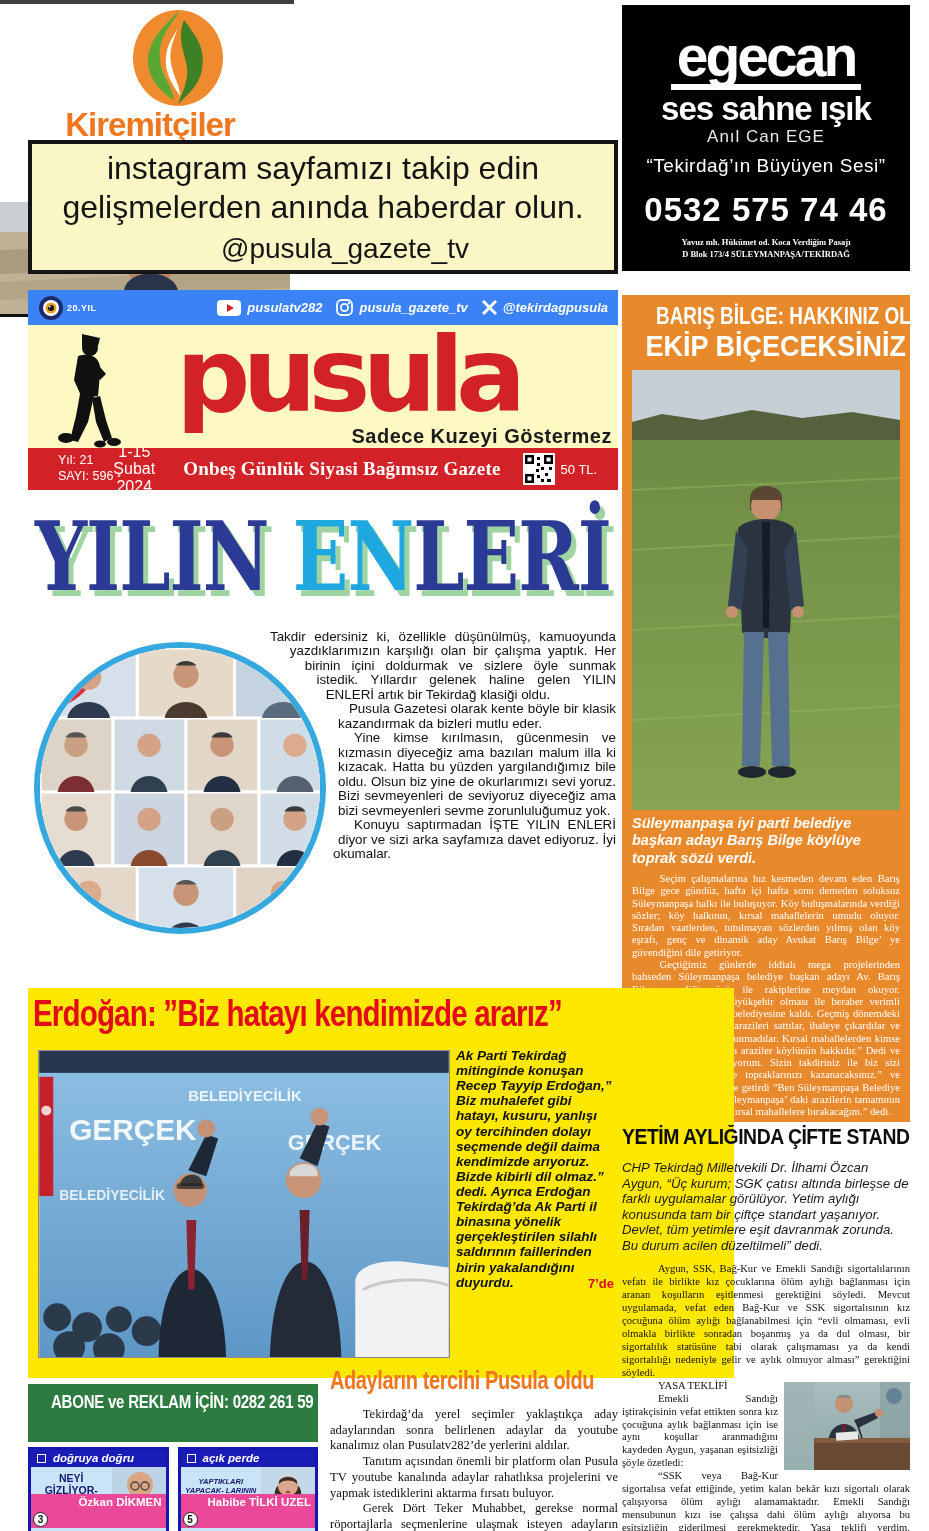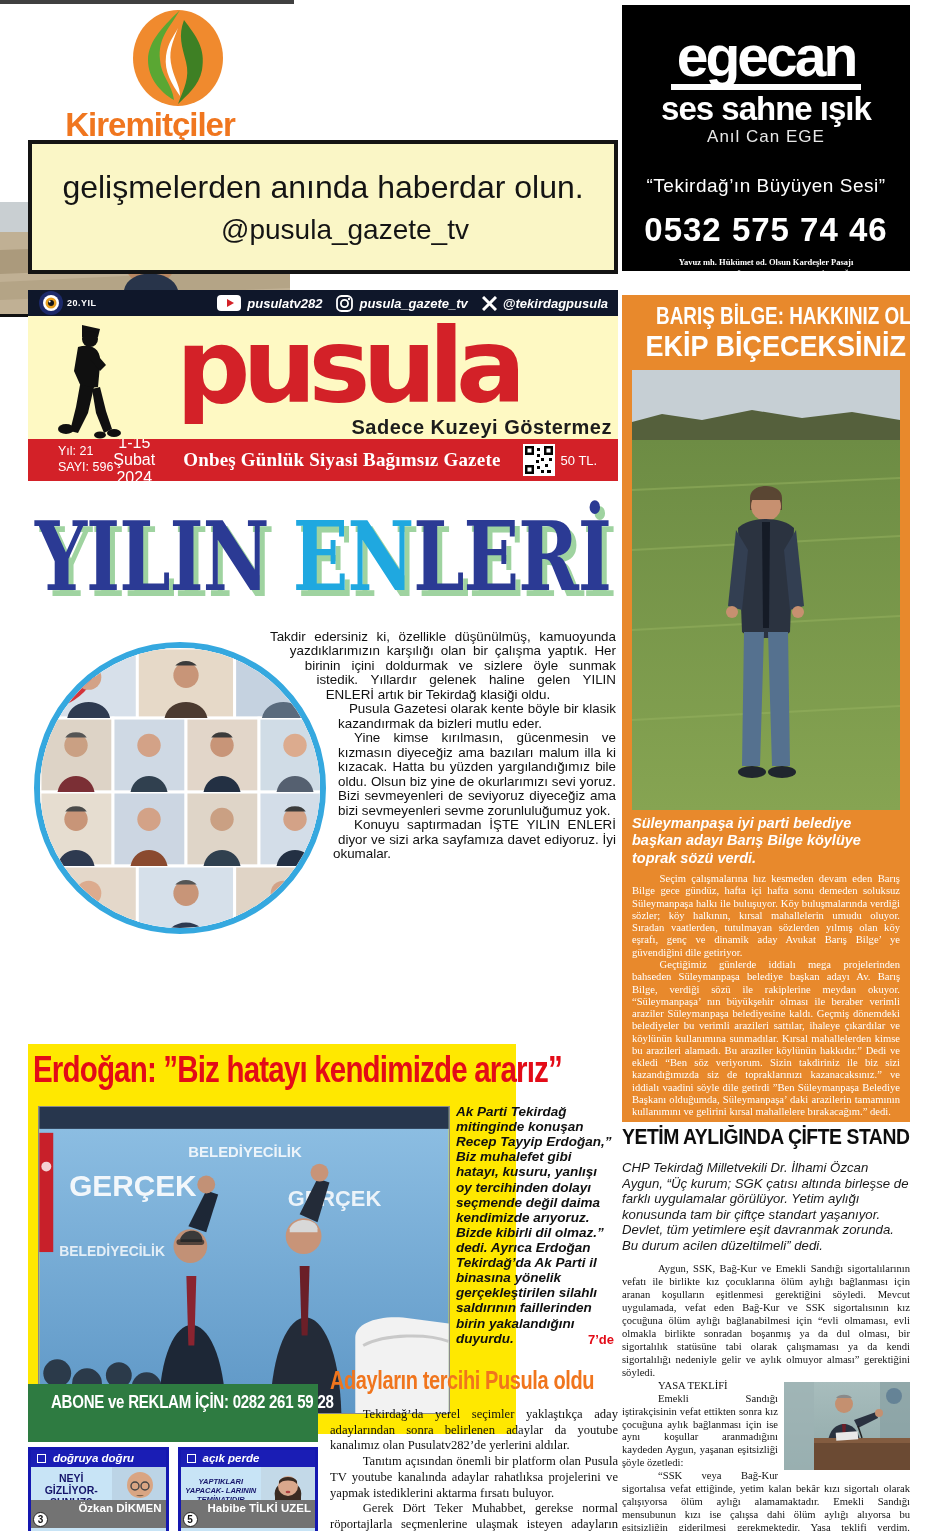"instagram sayfamızı takip edin" div.big { html: none -> <div>instagram sayfamızı takip edin</div> }
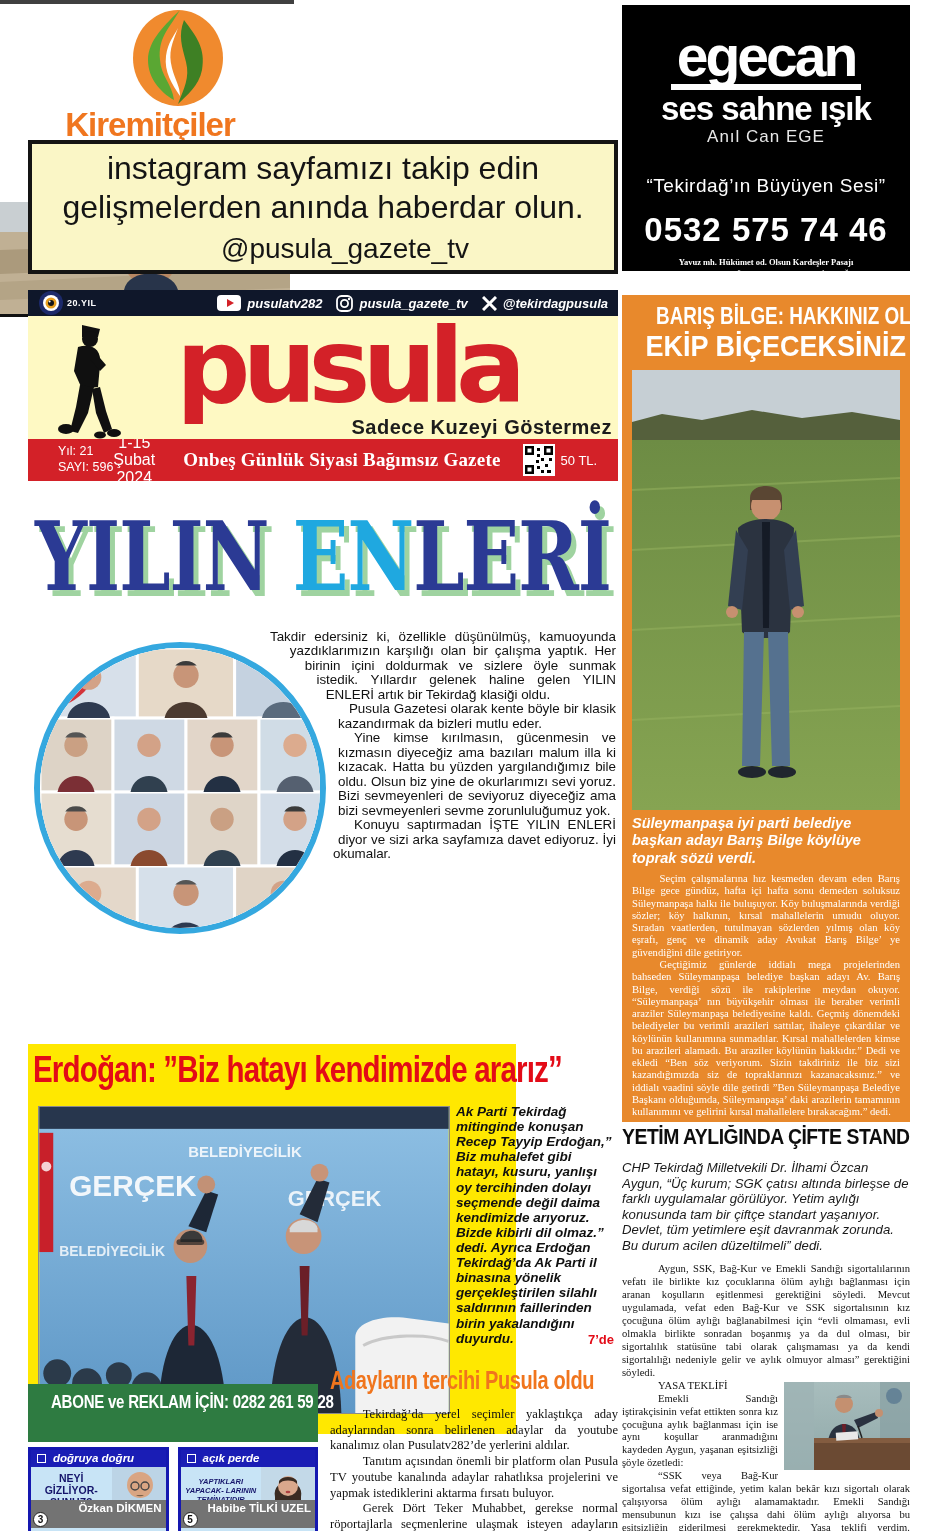"“Tekirdağ’ın Büyüyen Sesi”" .ege-slogan { margin-top: 28px -> 8px }
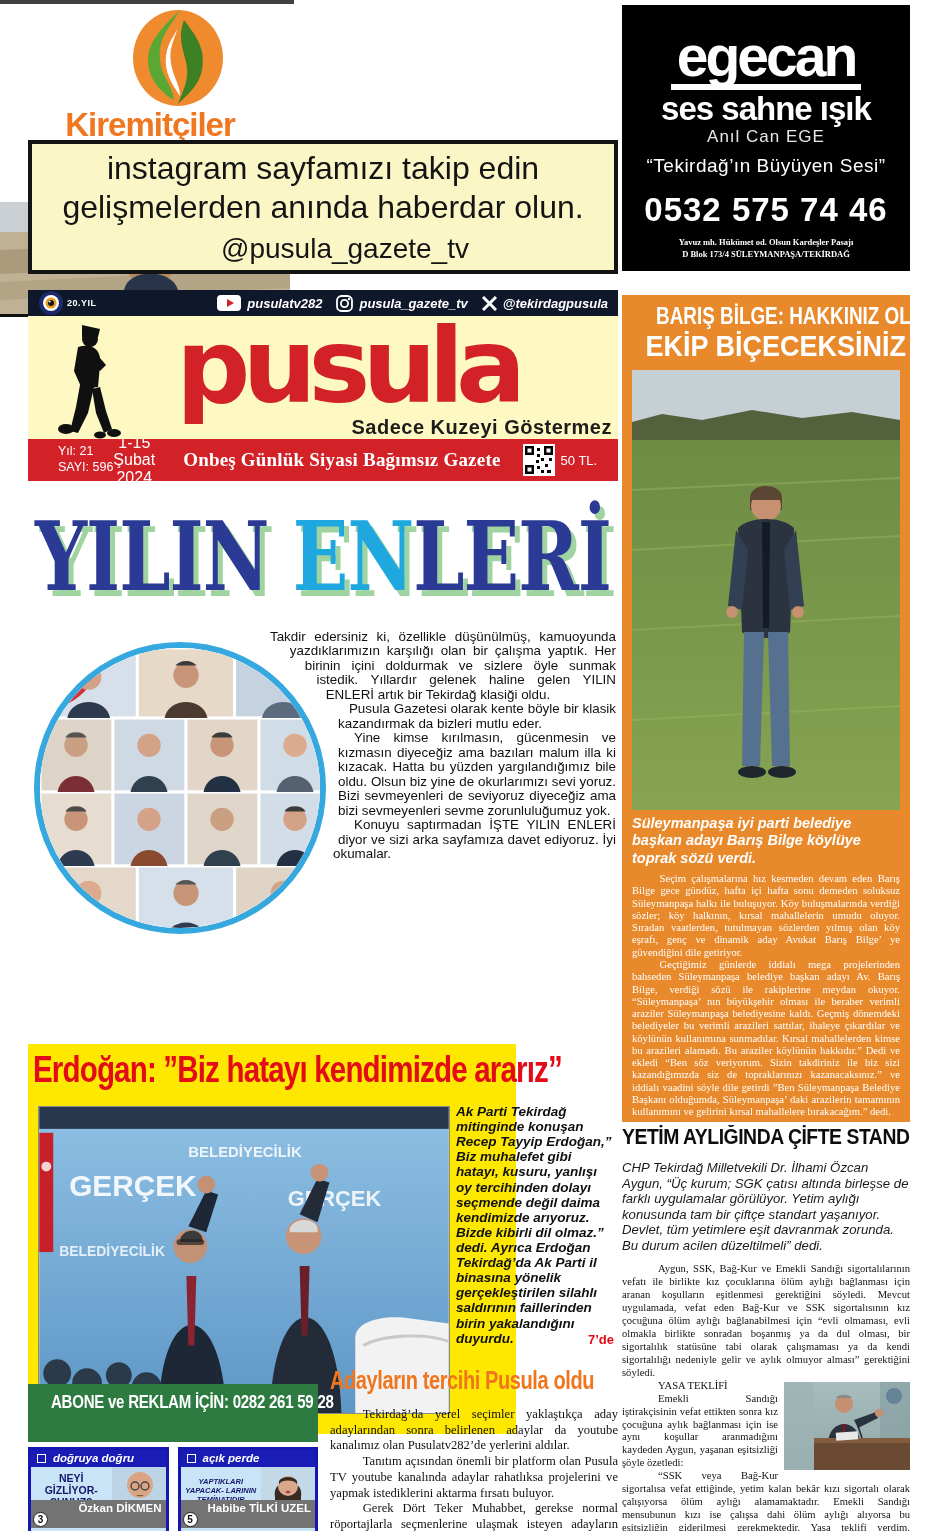"Yavuz mh. Hükümet od. Olsun" div { text: Olsun Kardeşler -> Koca Verdiğim }
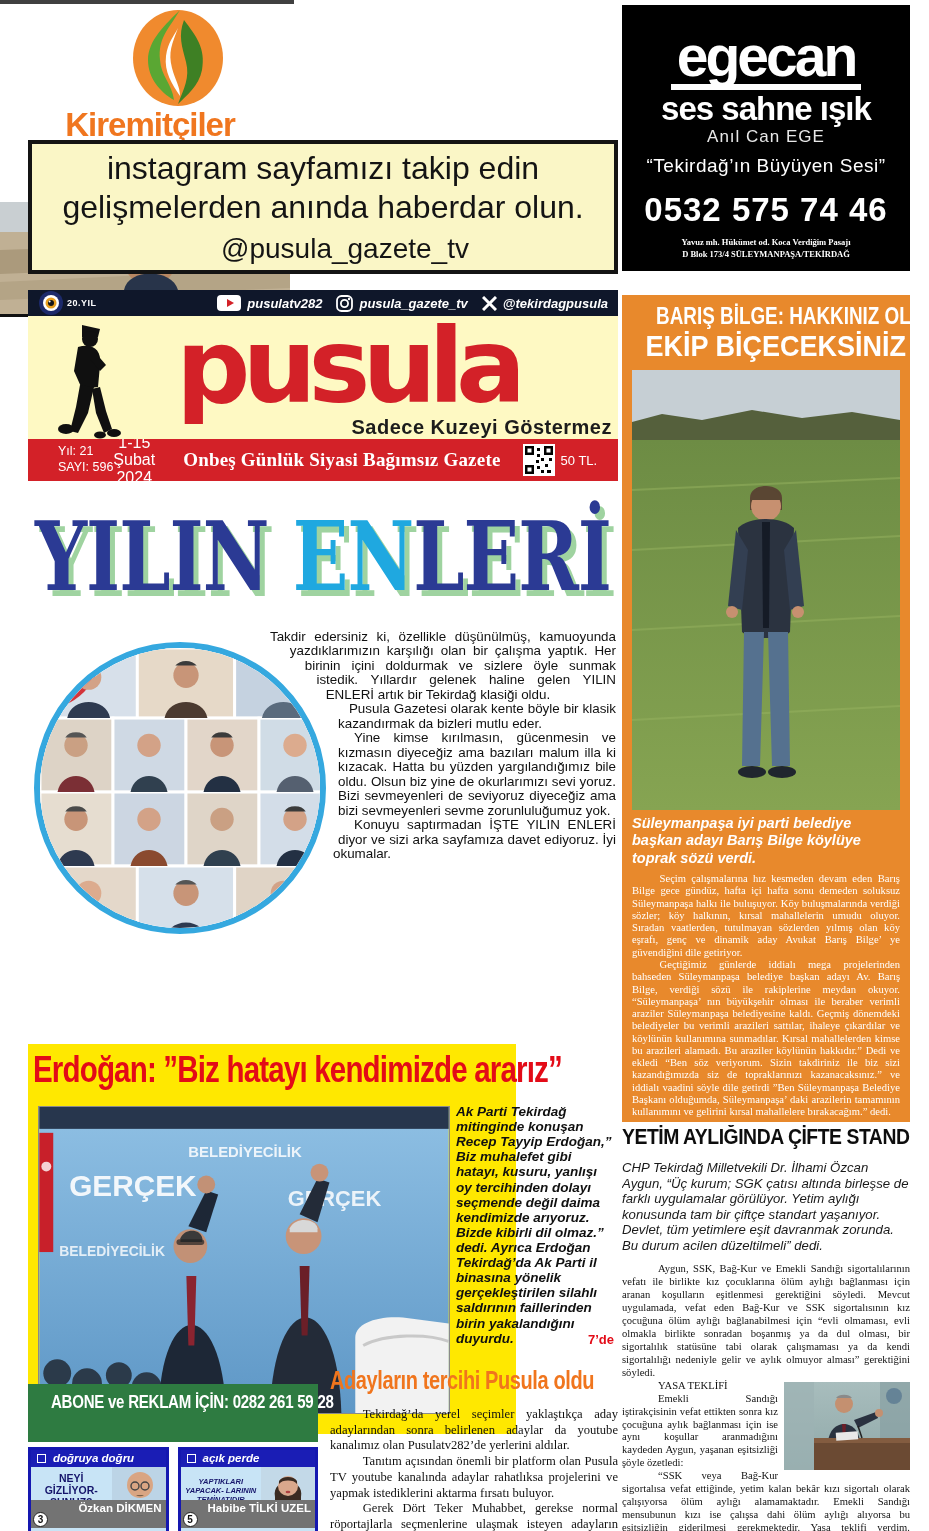"20.YIL" .mast-top { background: #0f172a -> #3b82f6; height: 26px -> 35px }
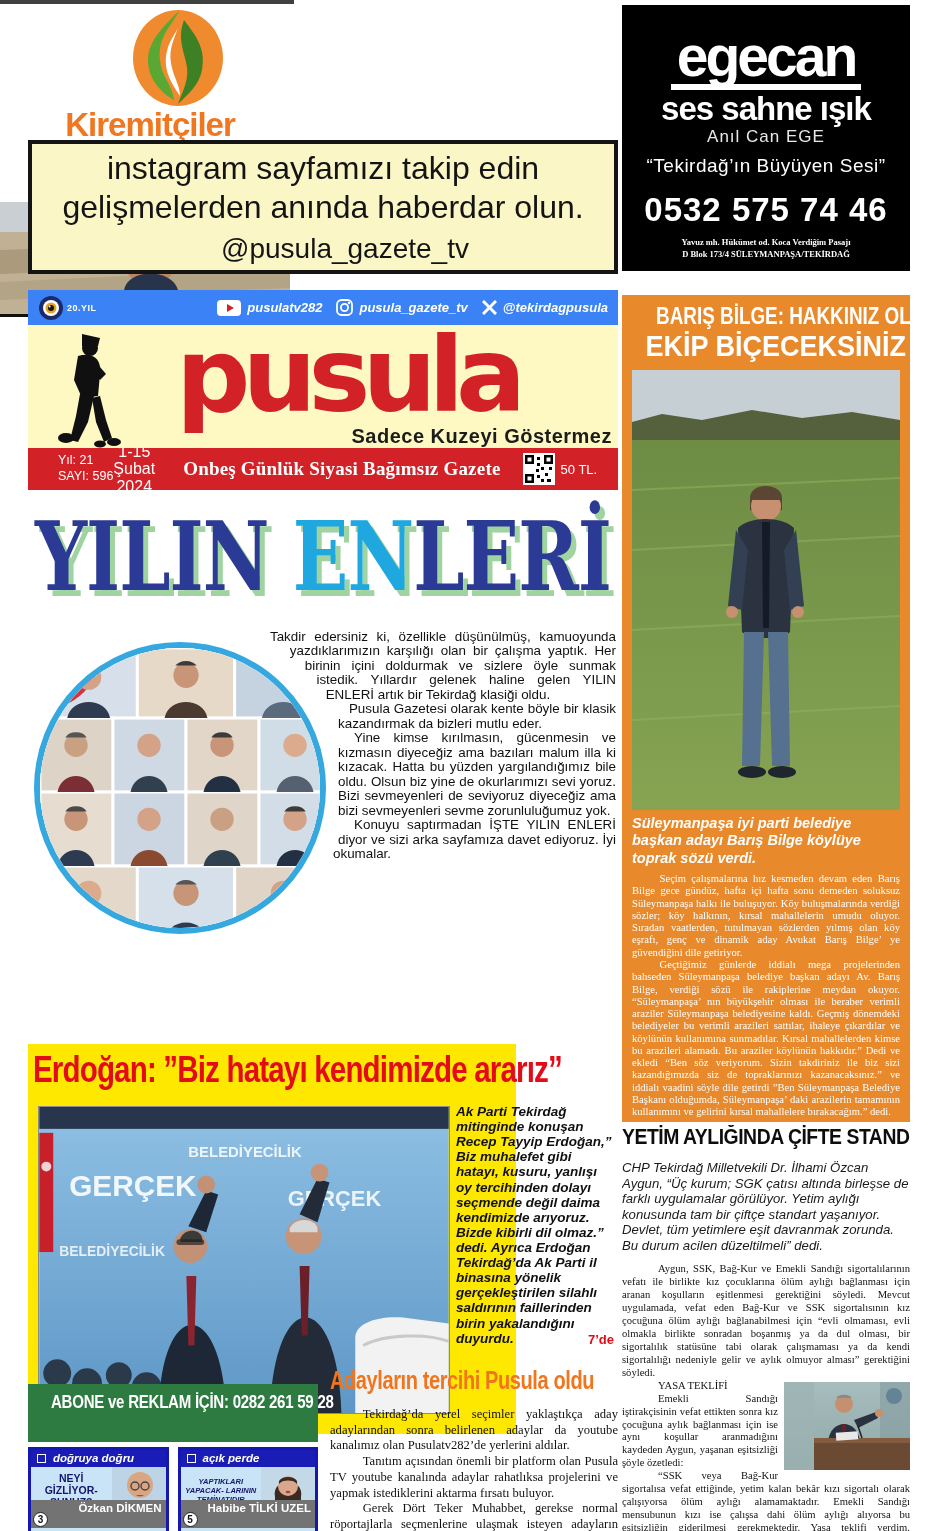"Erdoğan: ”Biz hatayı kendimizde ararız”" #erdogan-story { top: 1044px -> 988px; width: 488px -> 706px }
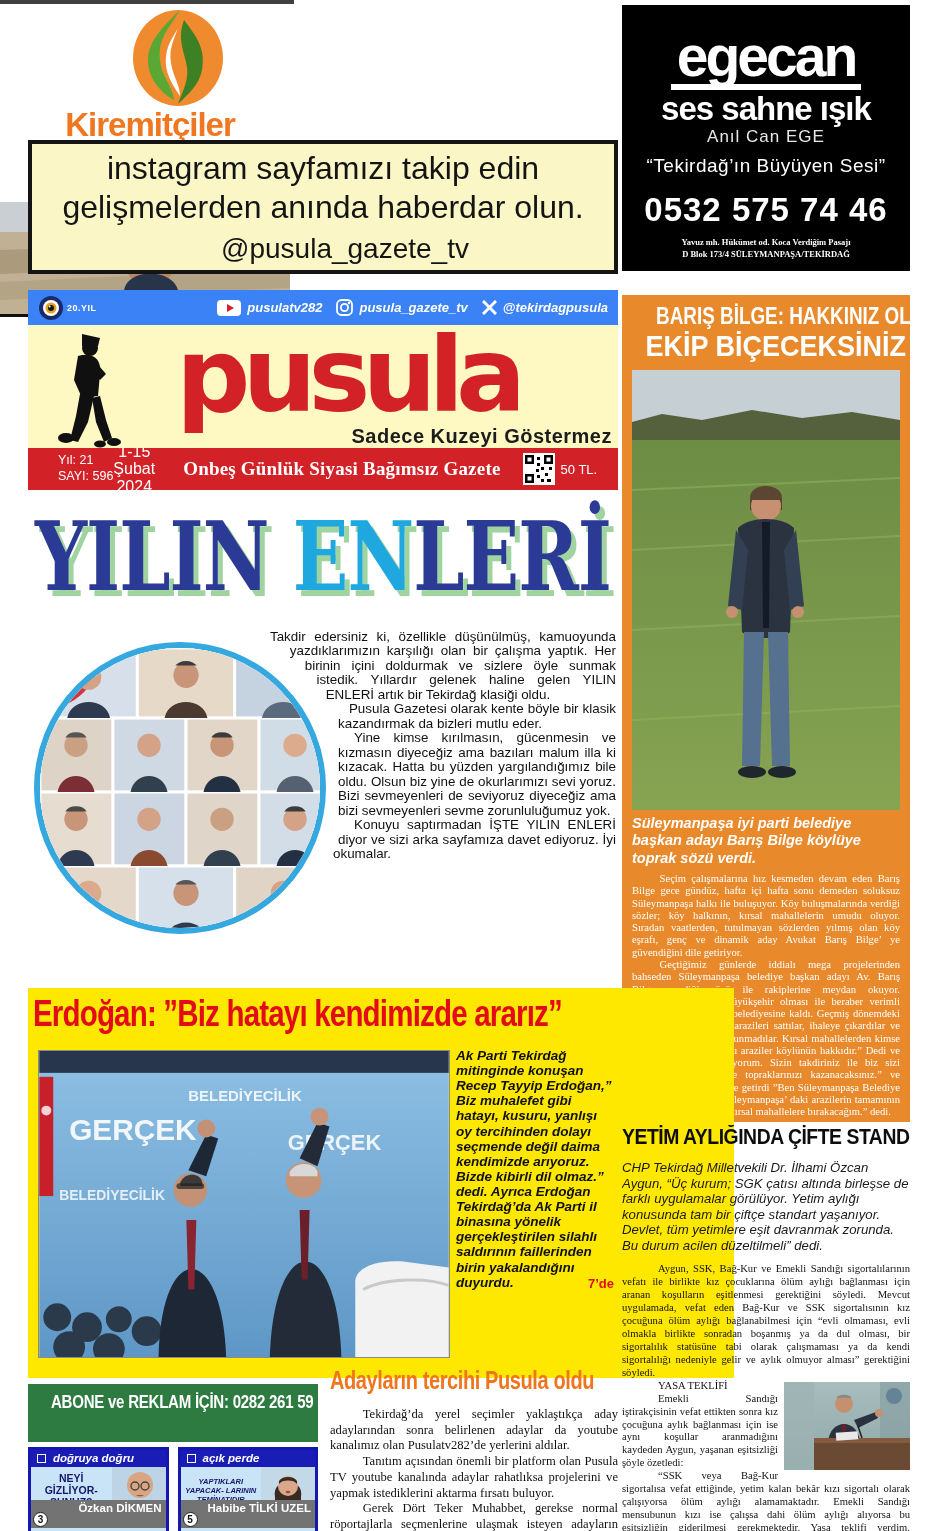"Özkan DİKMEN" .sa-namebar { background: #737373 -> #ec4899; height: 28px -> 34px }
